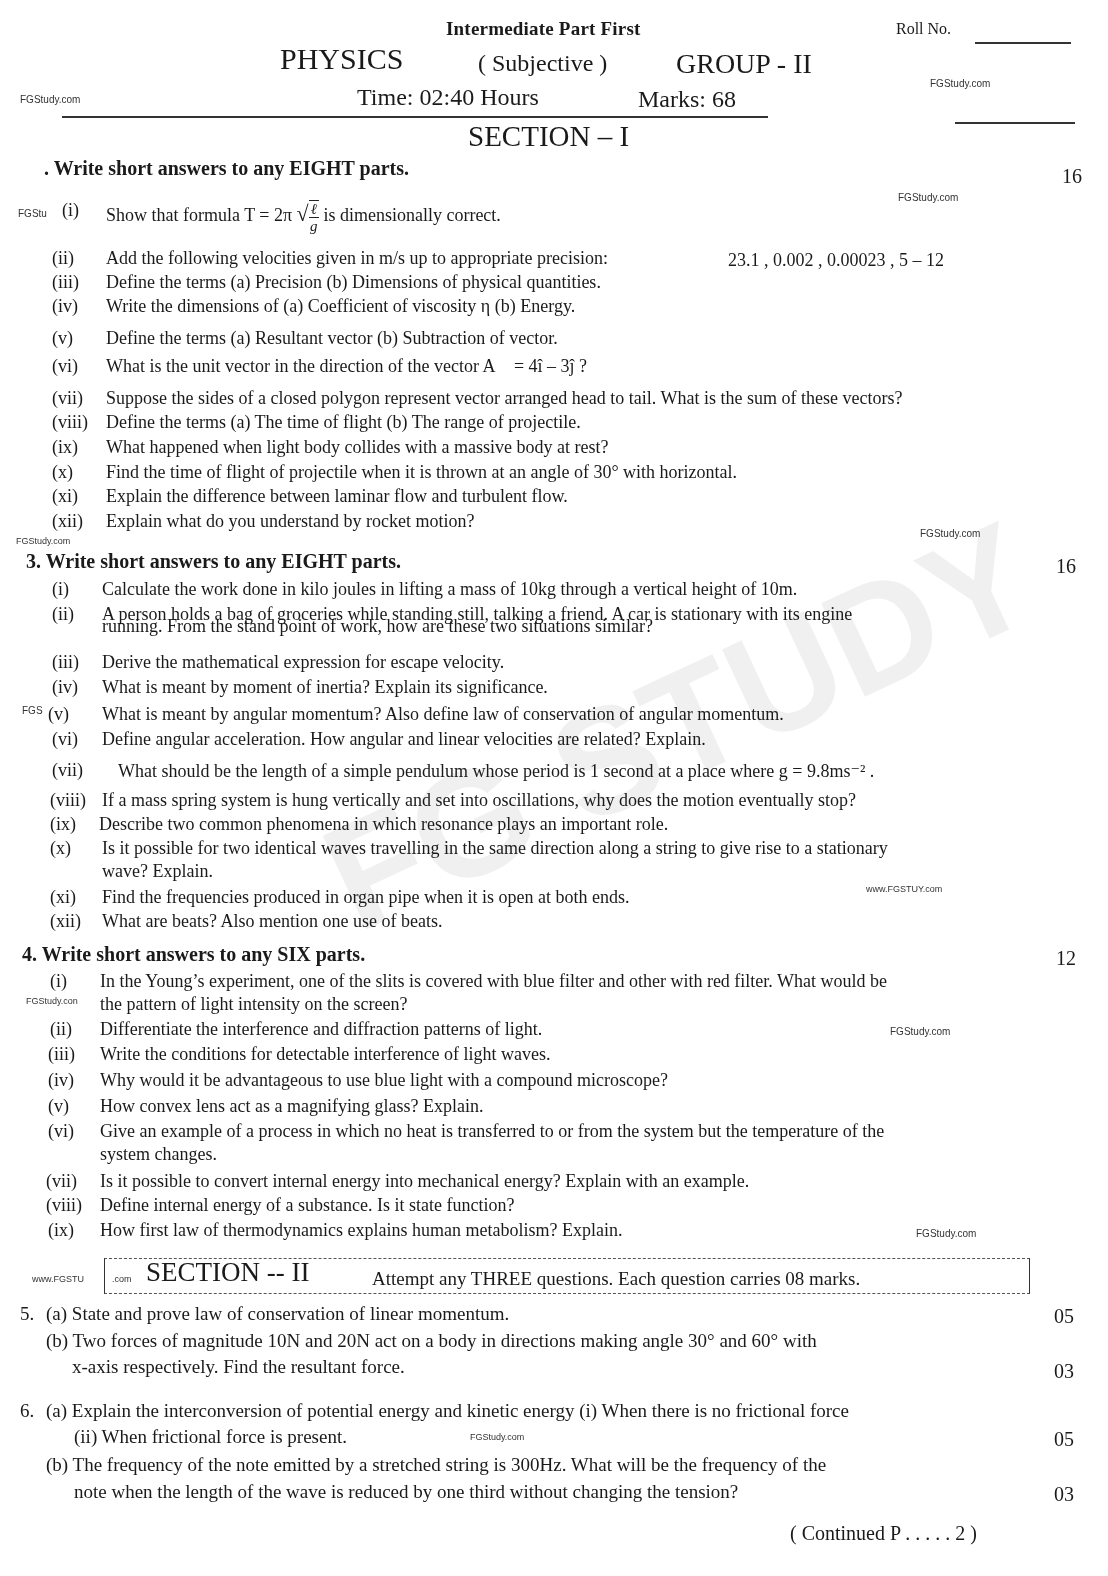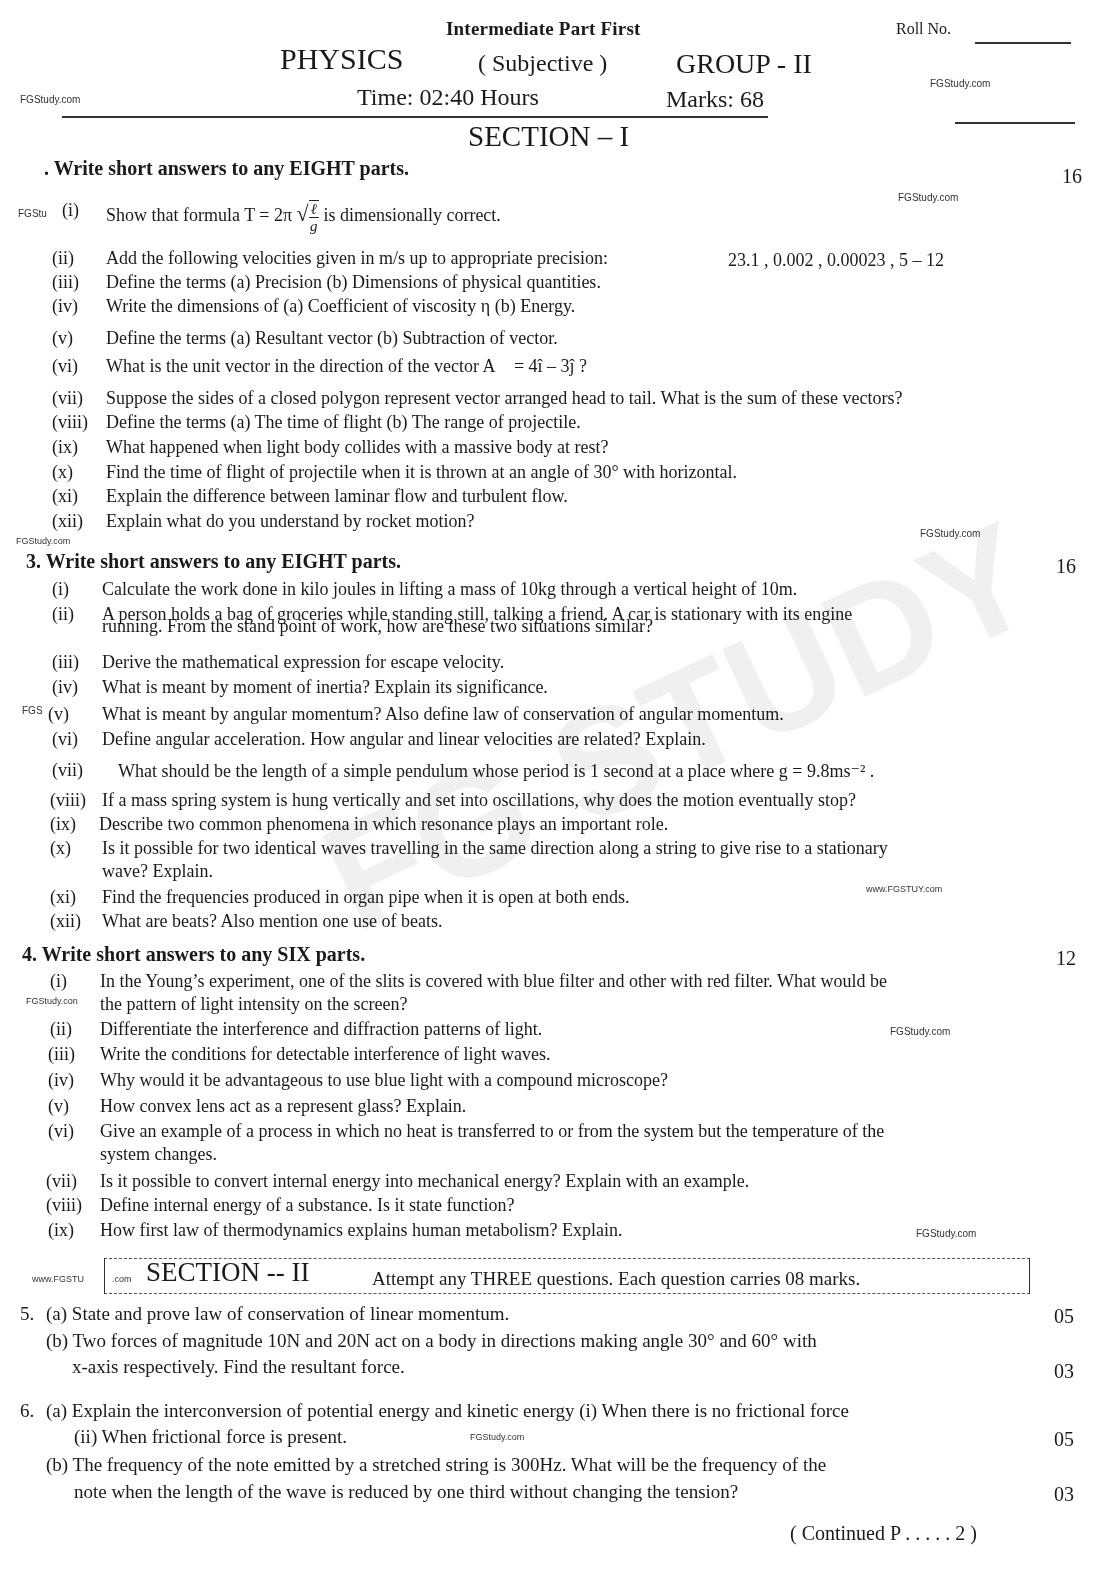"Marks: 68" div.abs { margin-left: 28px -> none }
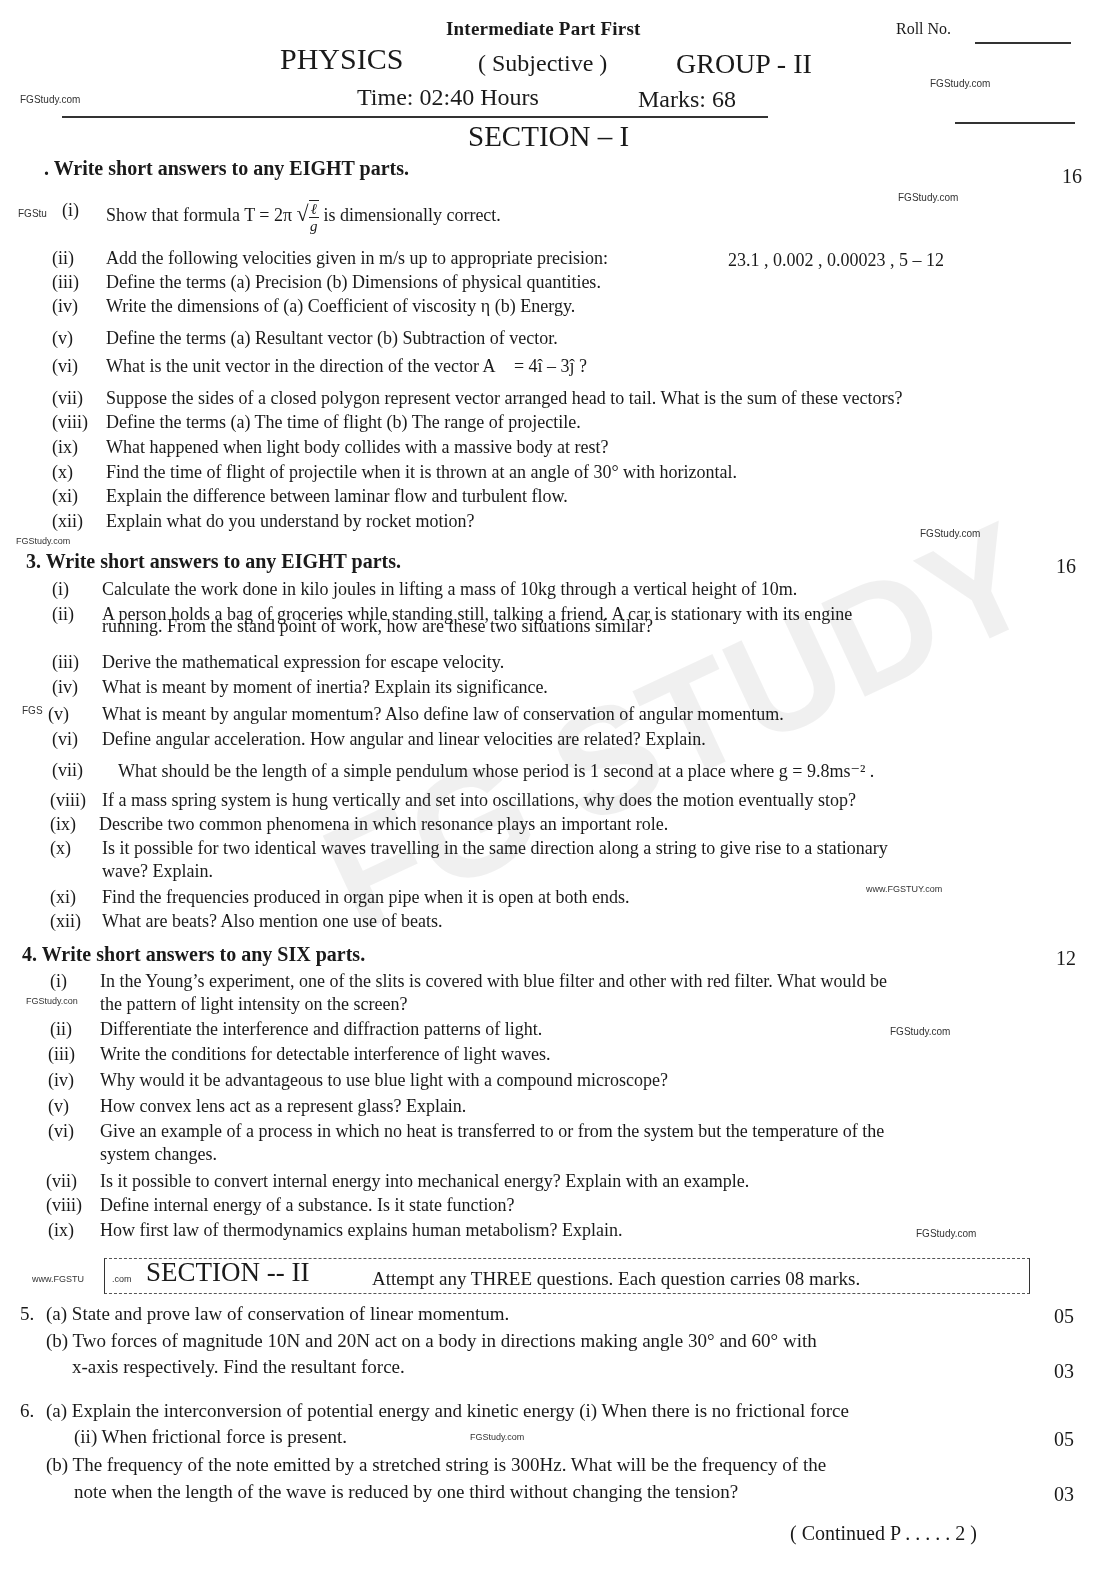"How convex lens act as" span.txt { text: represent -> magnifying }
